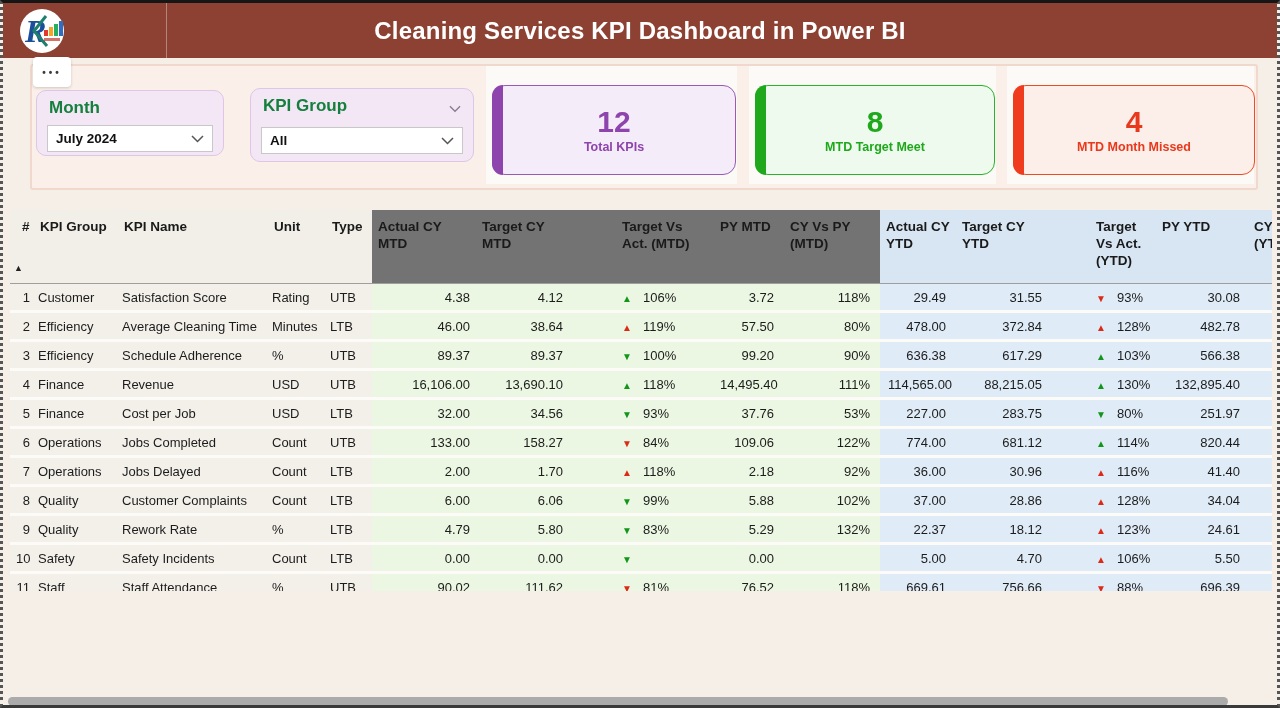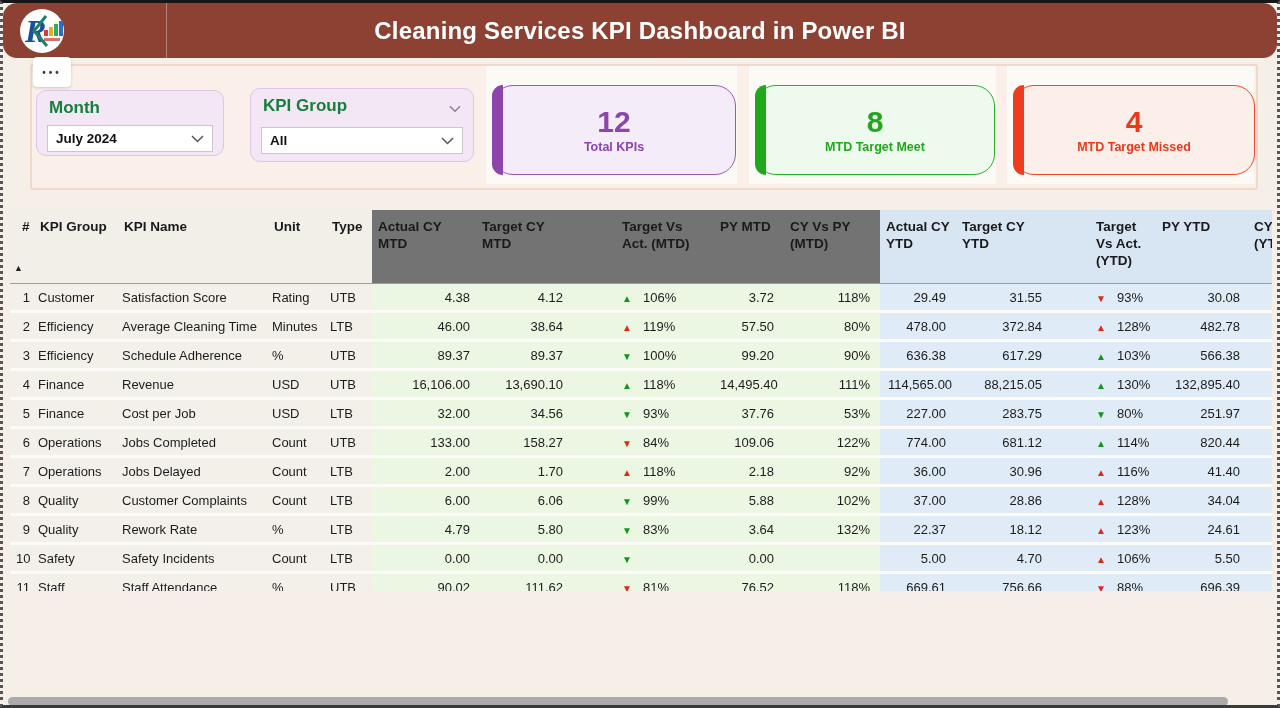"Cleaning Services KPI Dashboard in" .app-header { border-radius: 14px -> none }
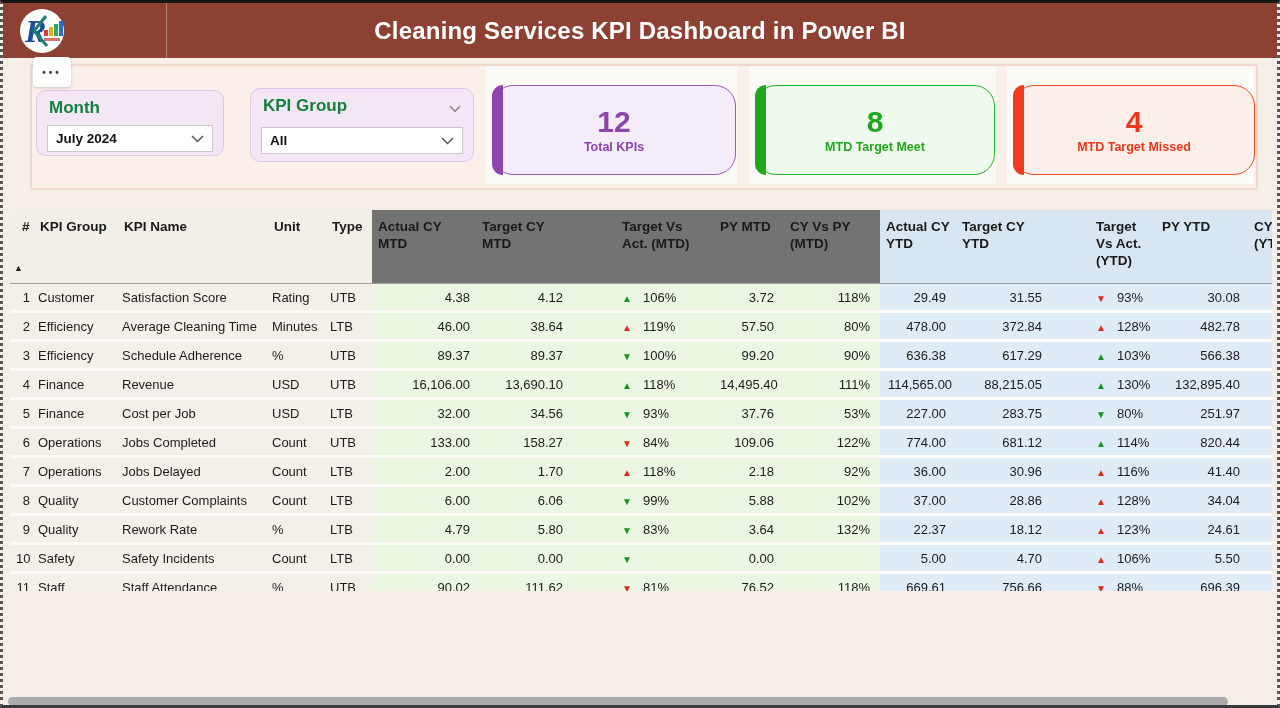"12" .kpi-card { border-radius: 21px -> 13px }
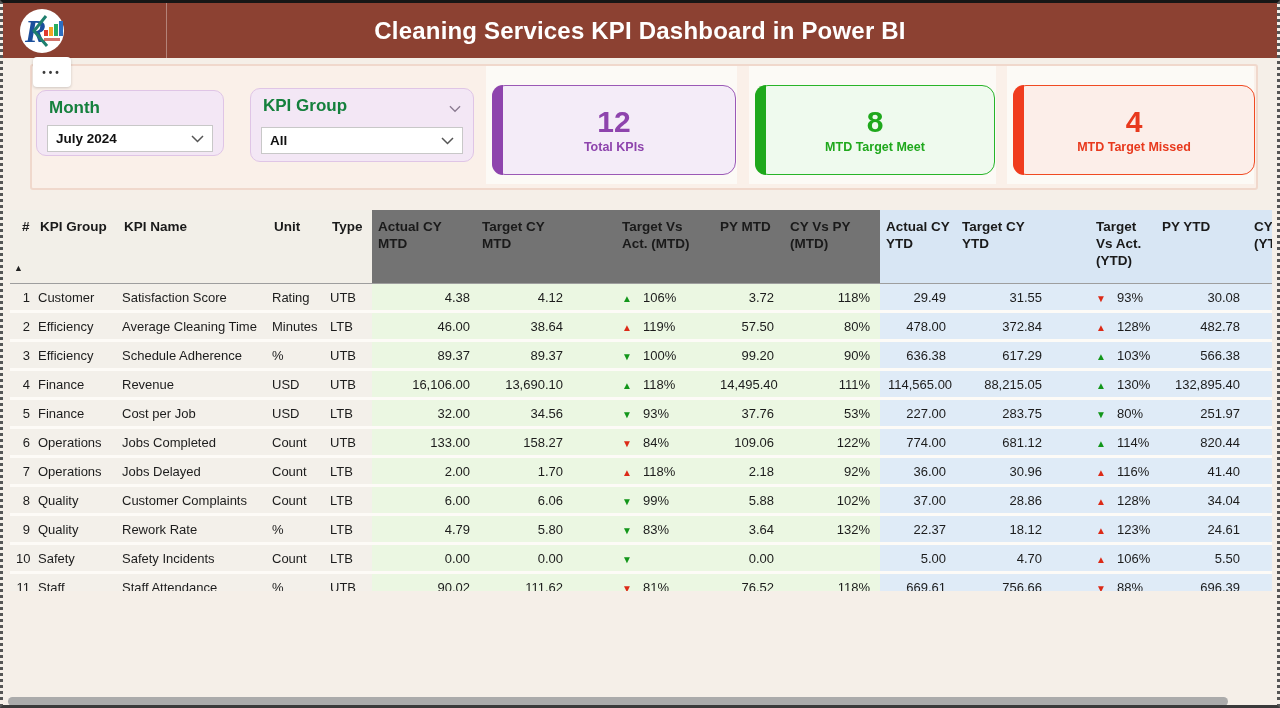"MTD Target Missed" div.kpi-label { text: Target -> Month }
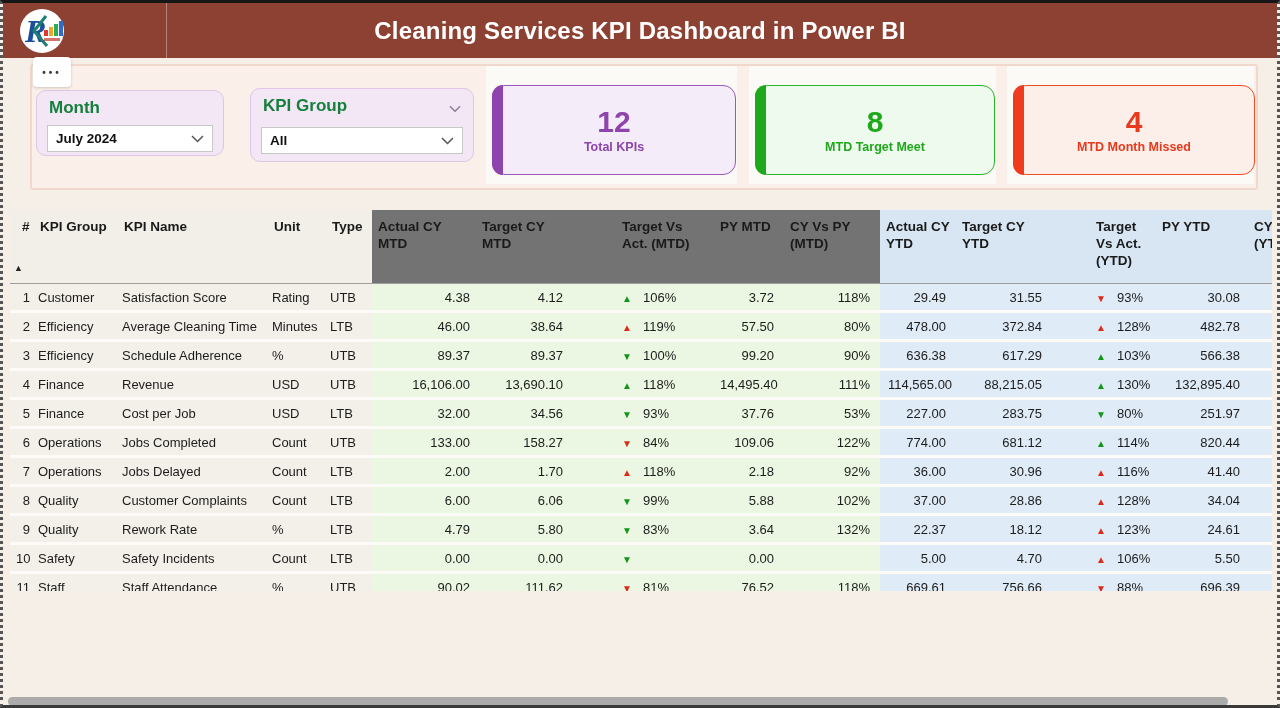"3.64" td.green { text: 3.64 -> 5.29 }
